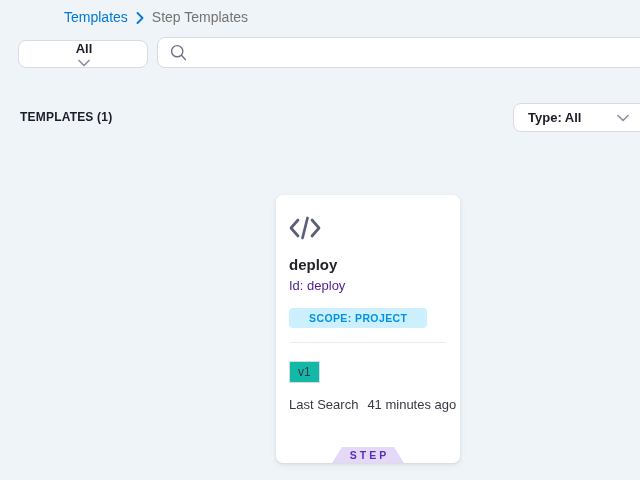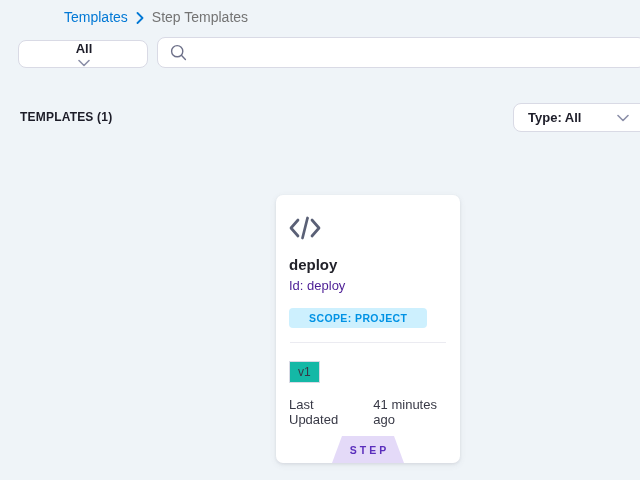"Last Updated" span { text: Updated -> Search }
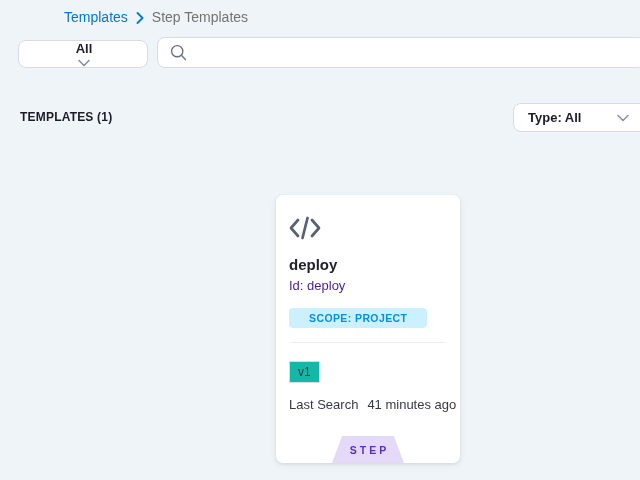"STEP" .step-badge { height: 27px -> 16px }
